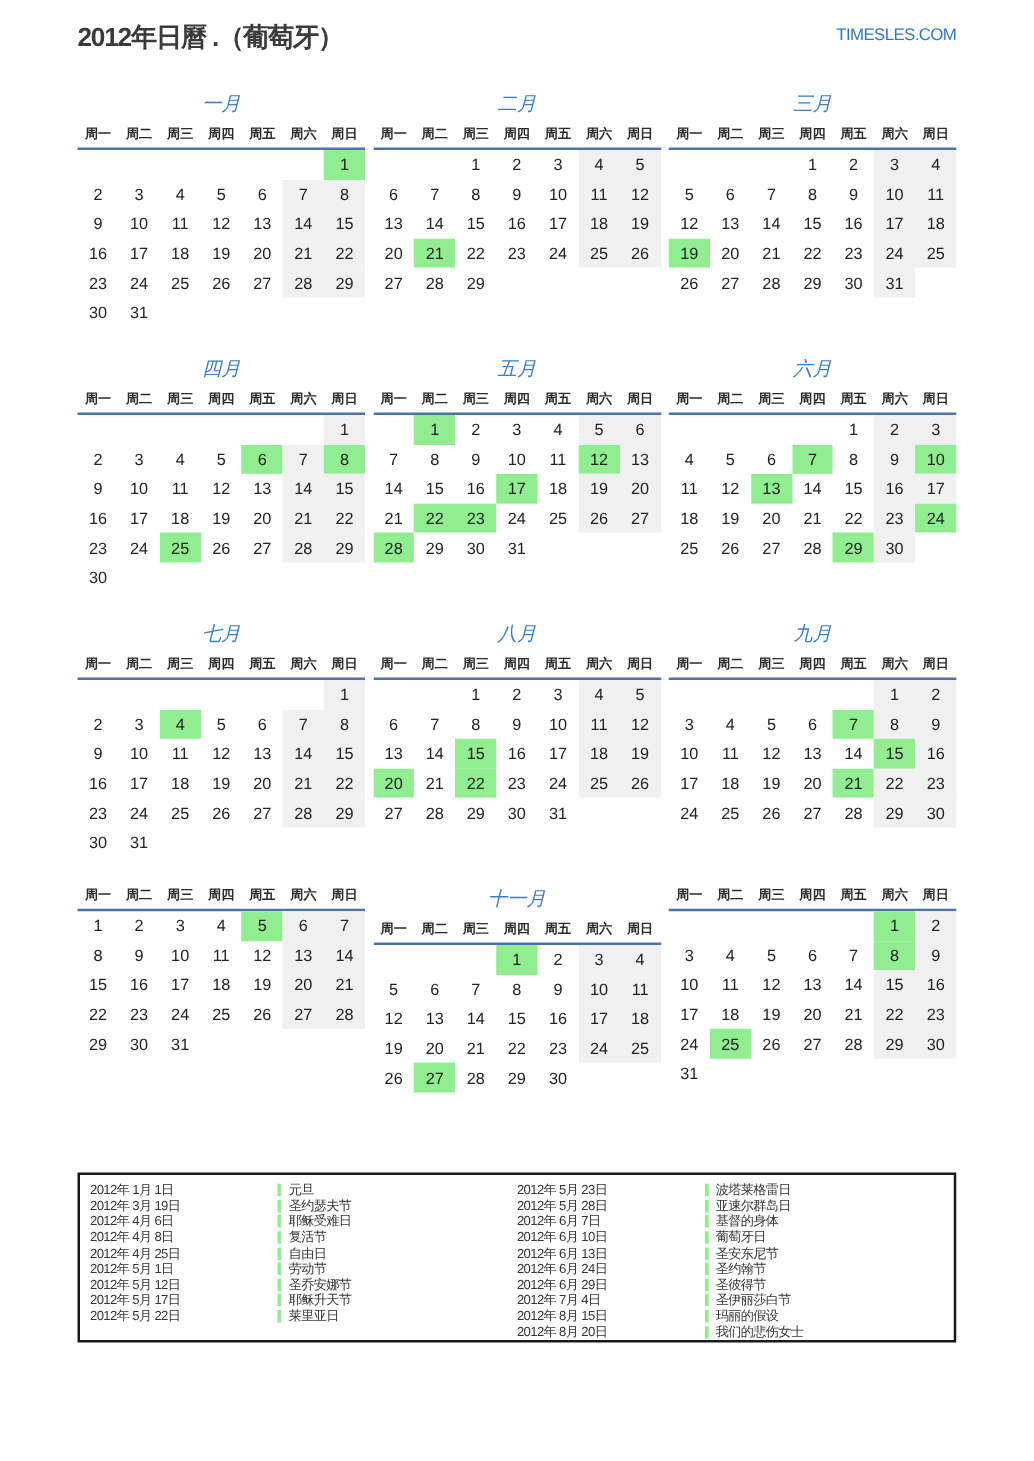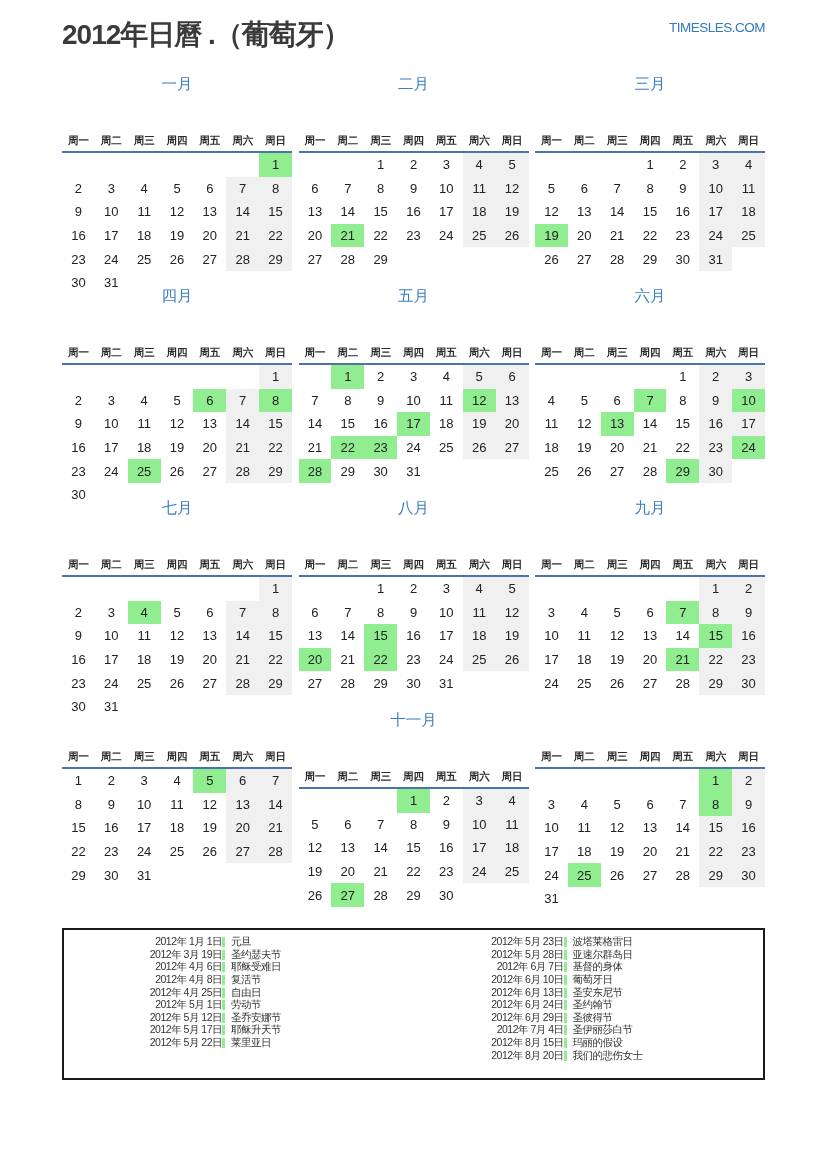"2012年日曆 .（葡萄牙）" h1.page-title { font-size: 28px -> 21px }
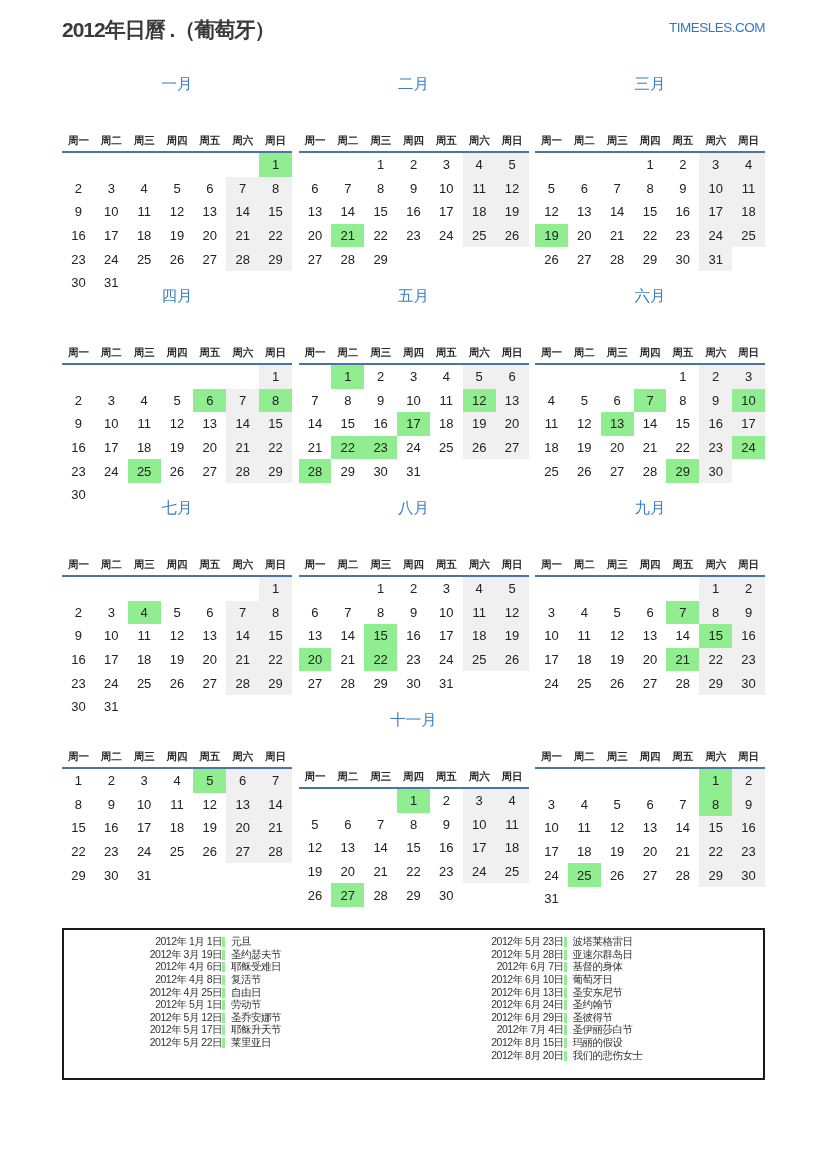"一月" .month-title { font-style: none -> italic }
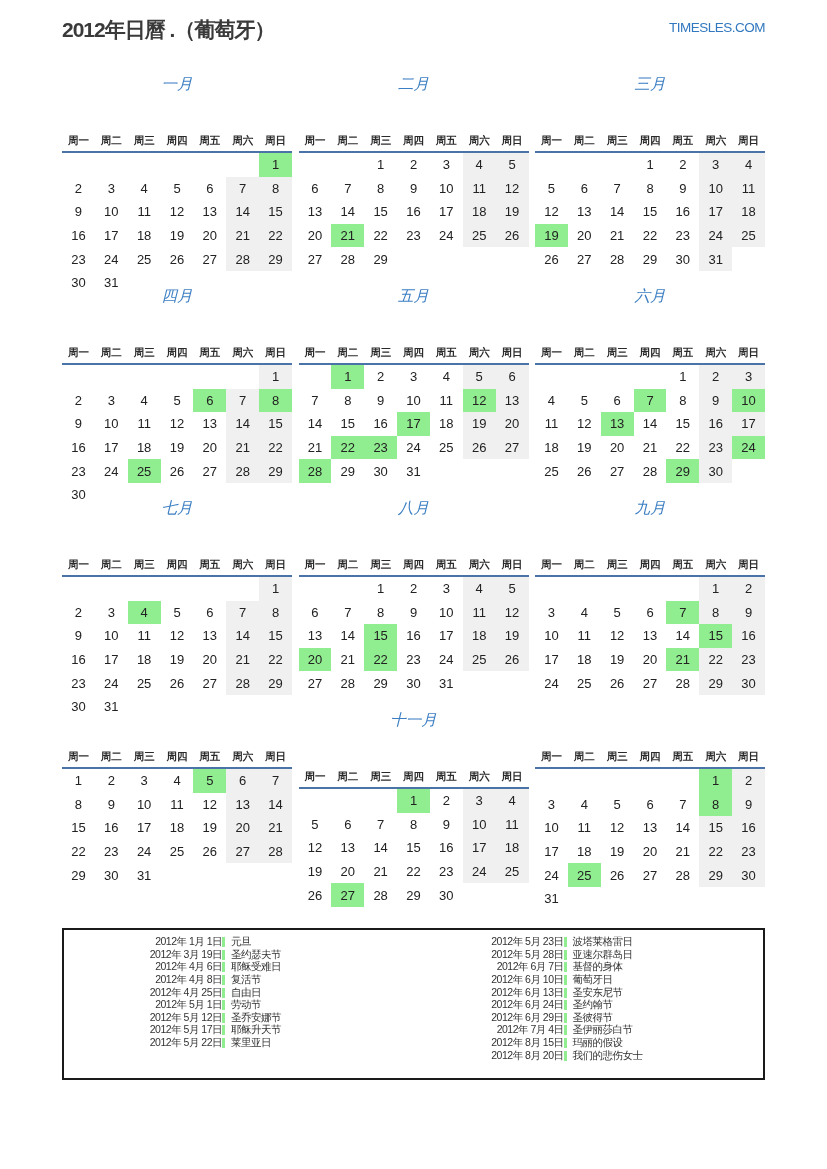"周一" .weekday-row { margin-top: 40px -> none }
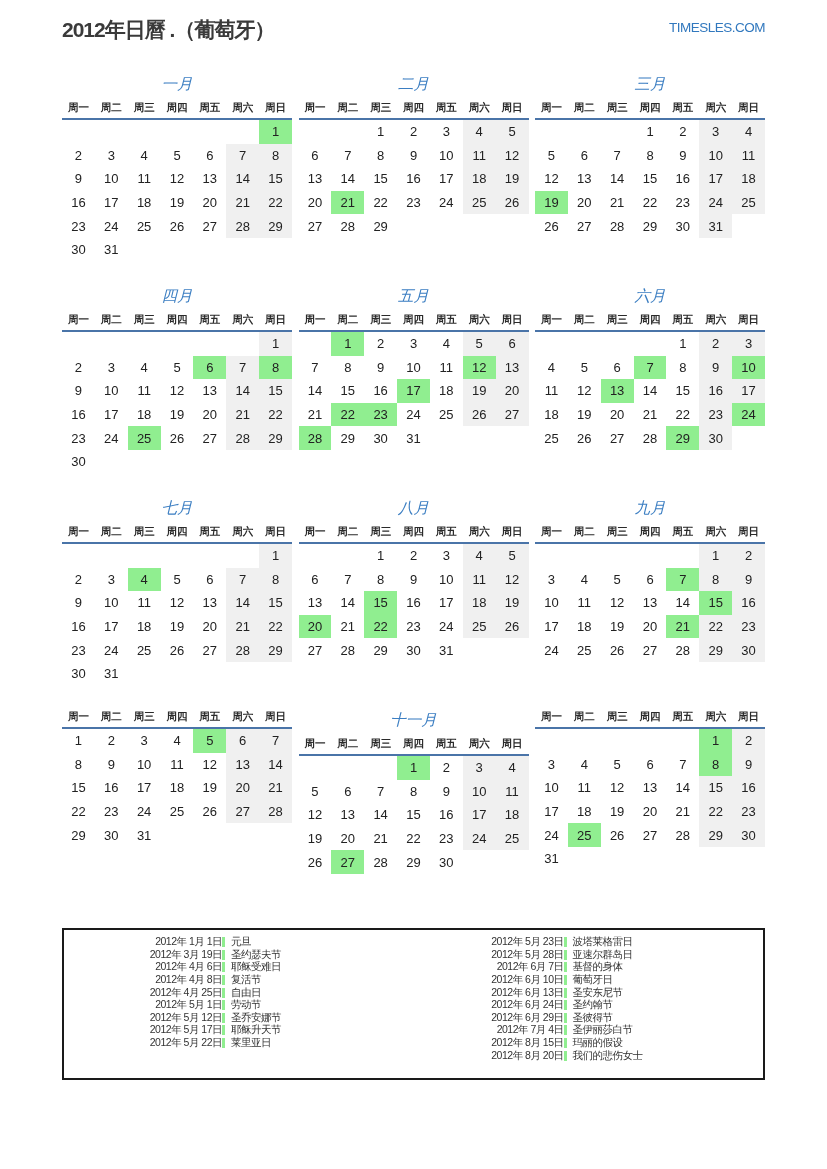"2012年 1月 1日" .legend { height: 152px -> 136px; margin-top: 6px -> 16px; text-align: right -> none }
